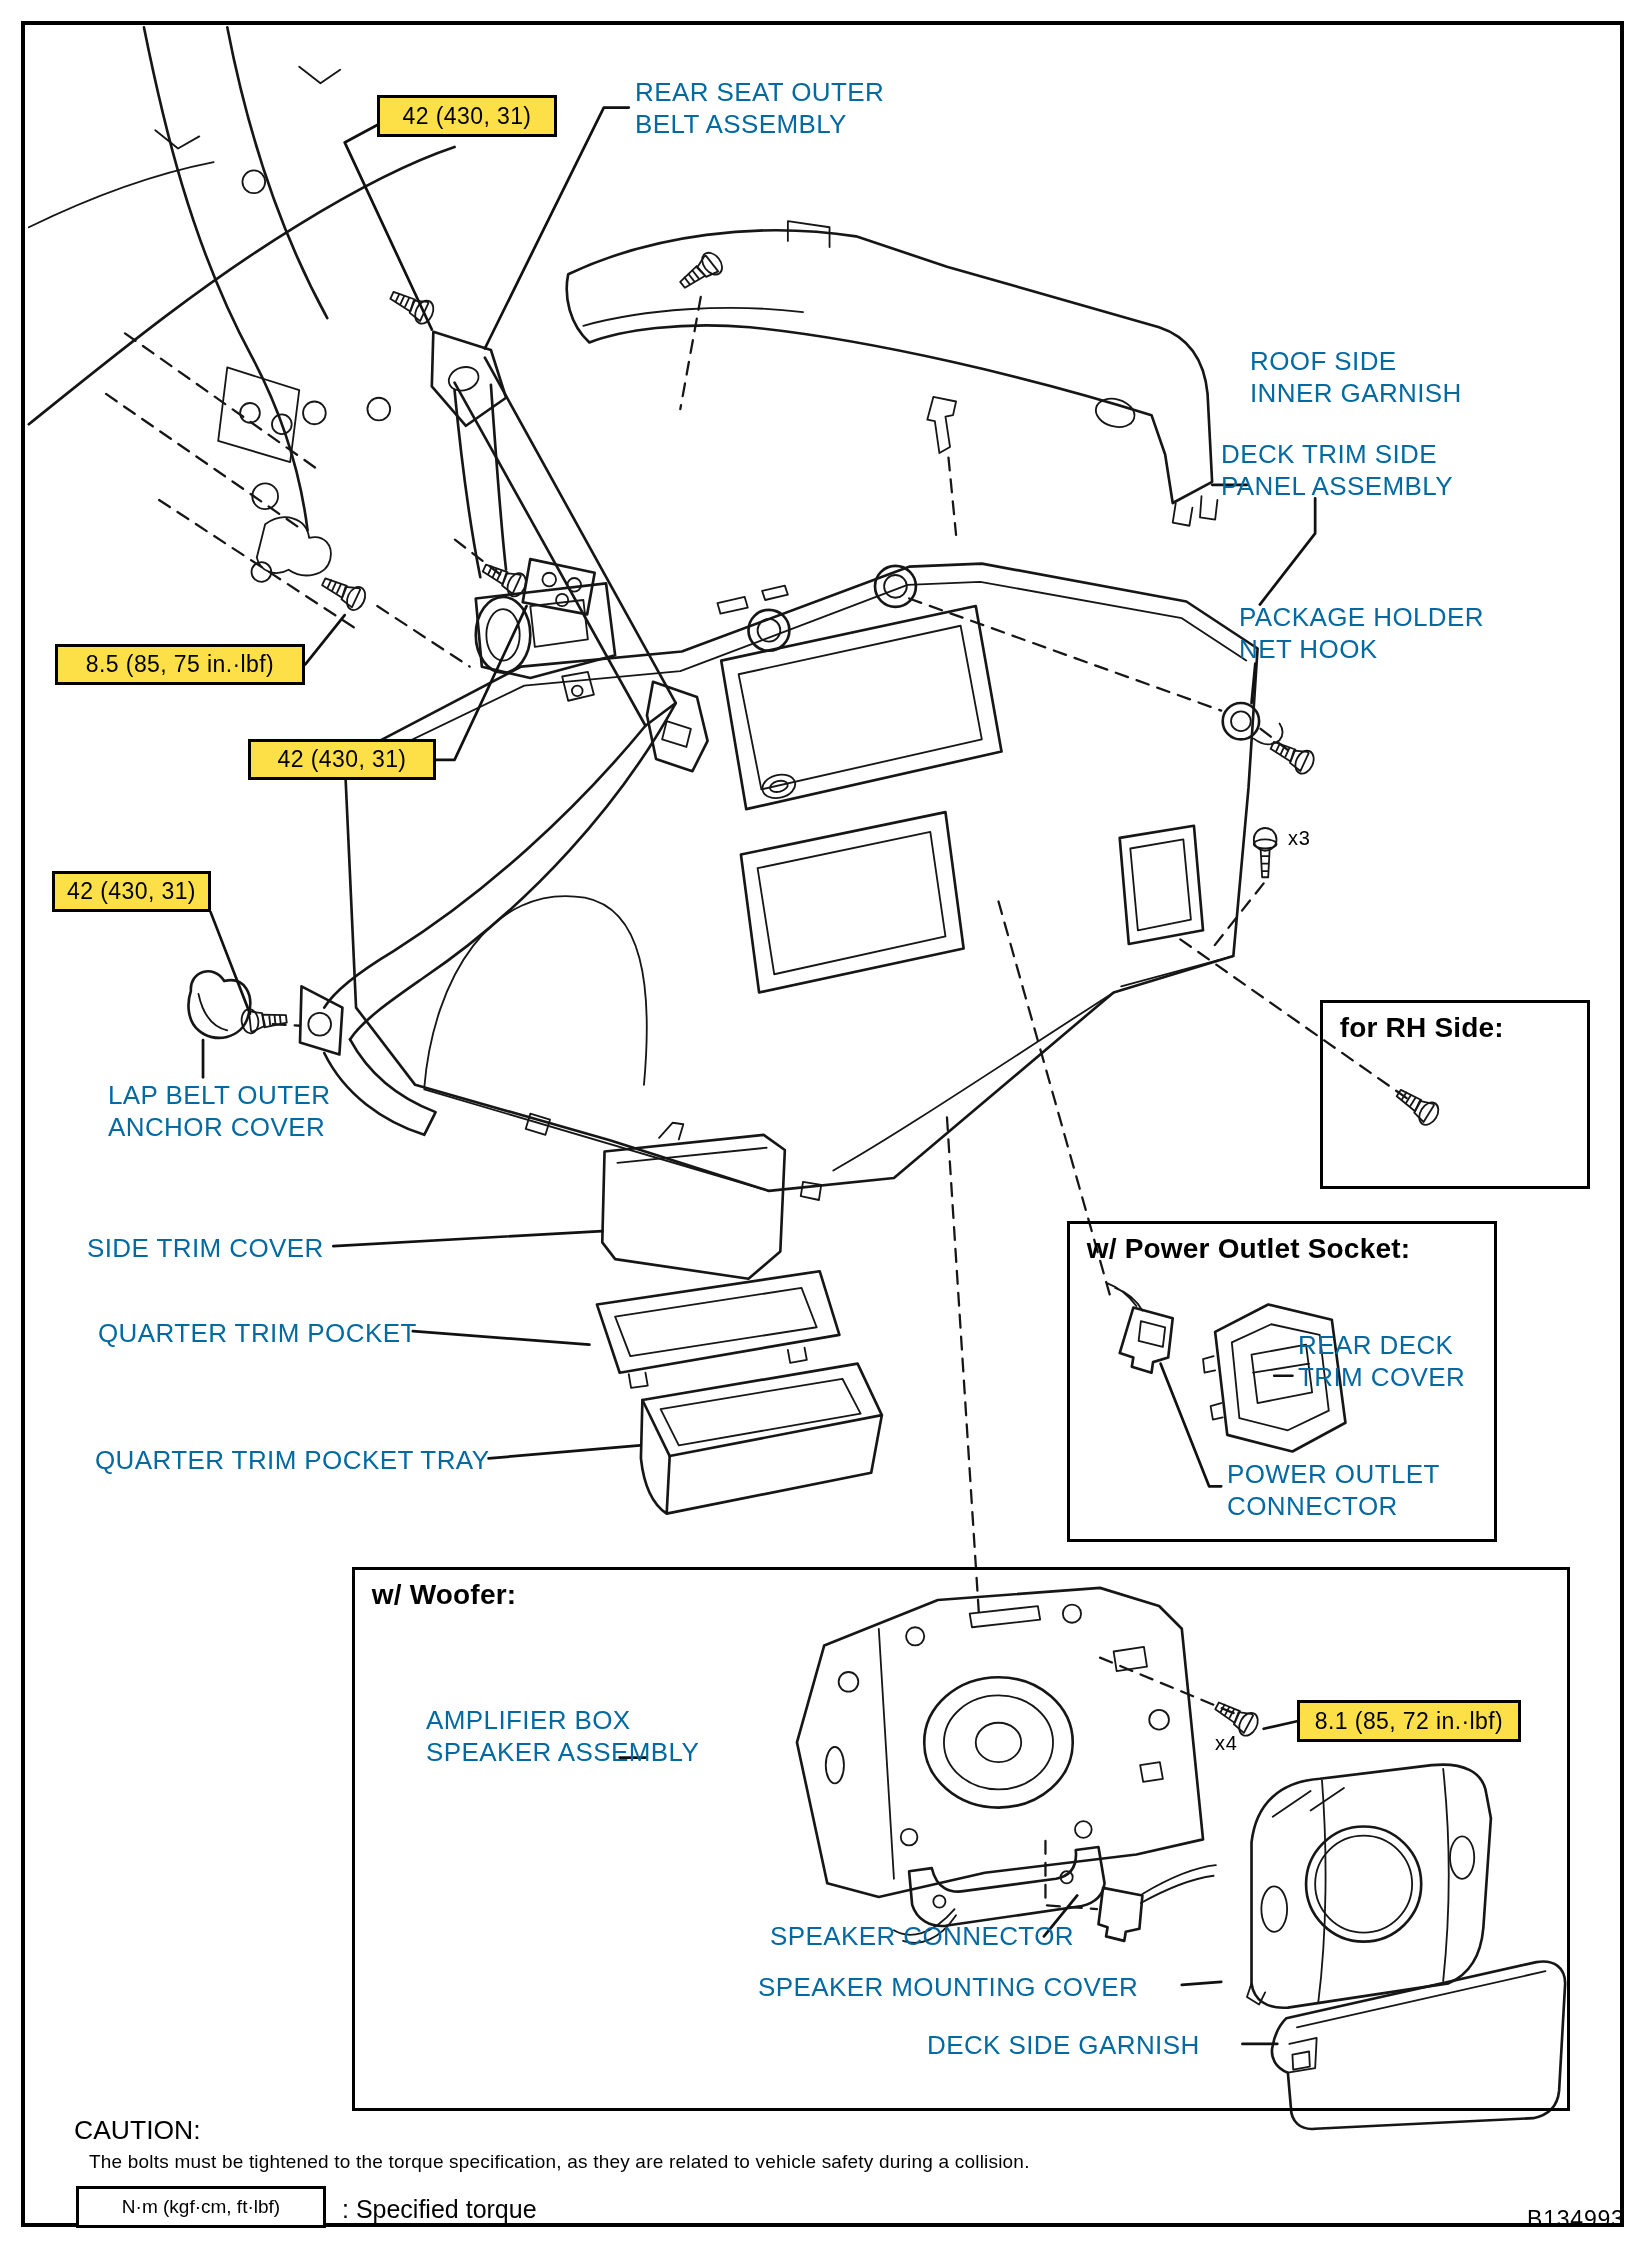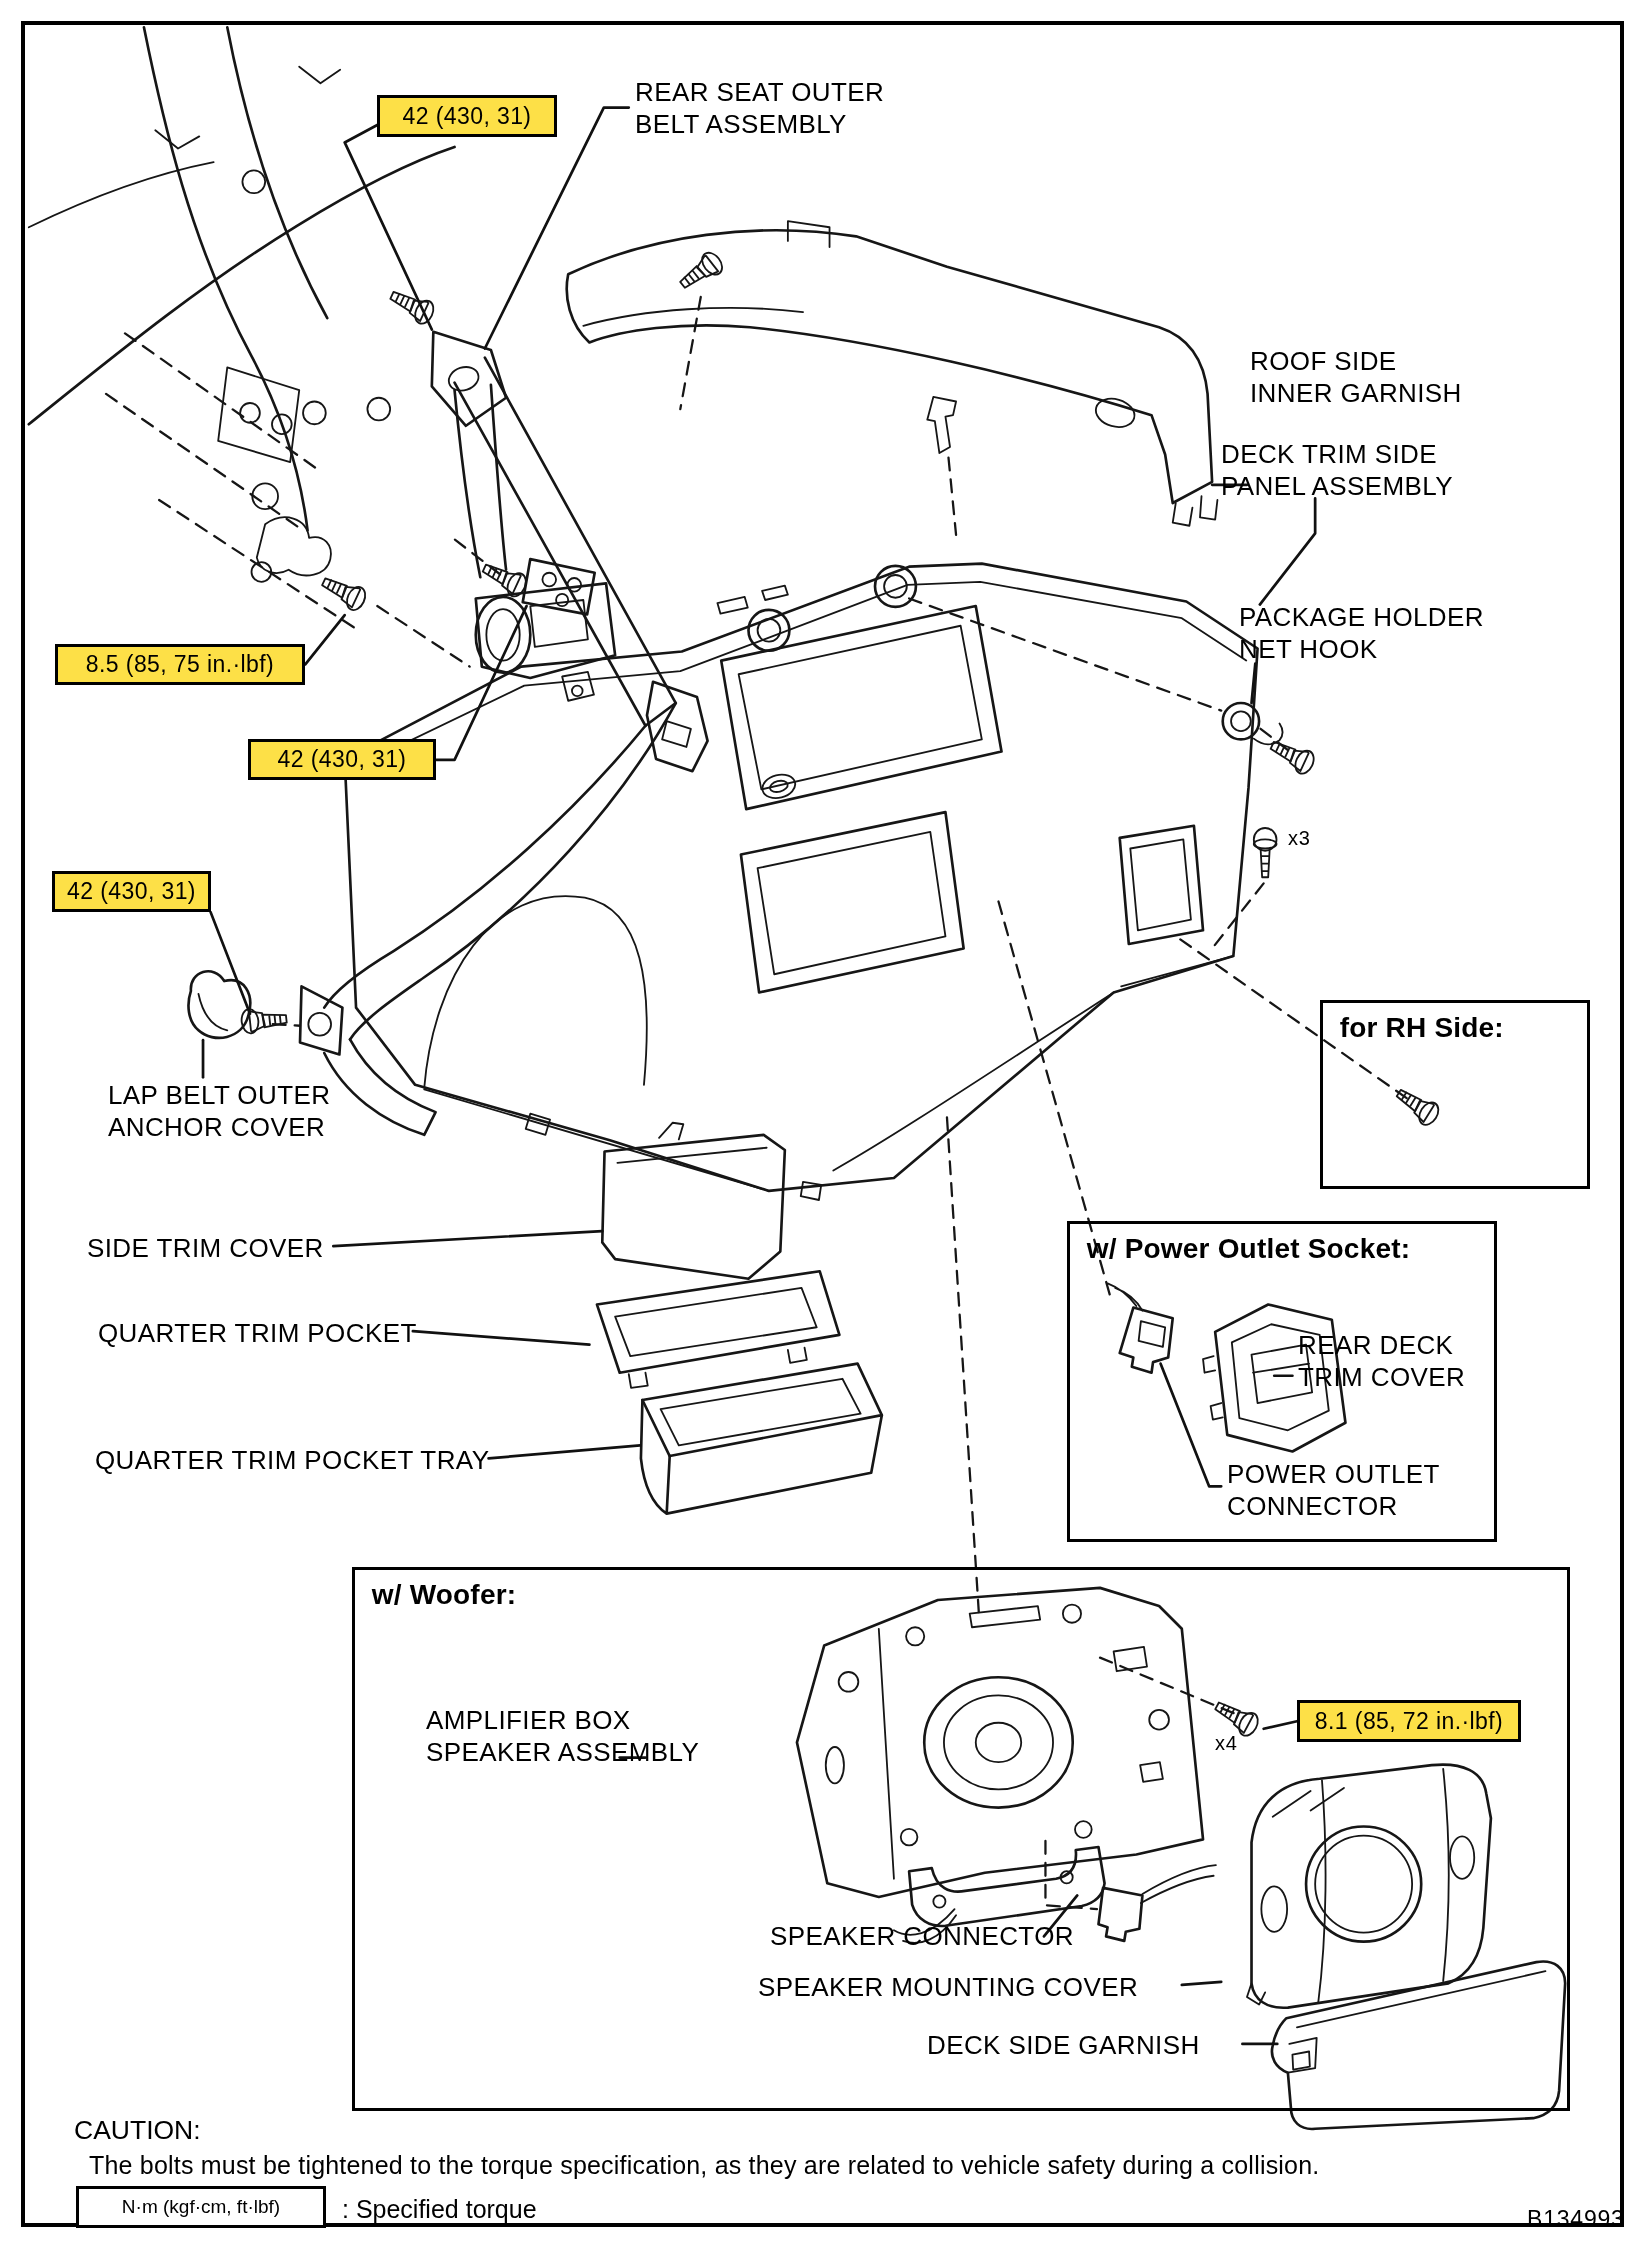"REAR SEAT OUTER" .lbl { color: #000000 -> #0369a1 }
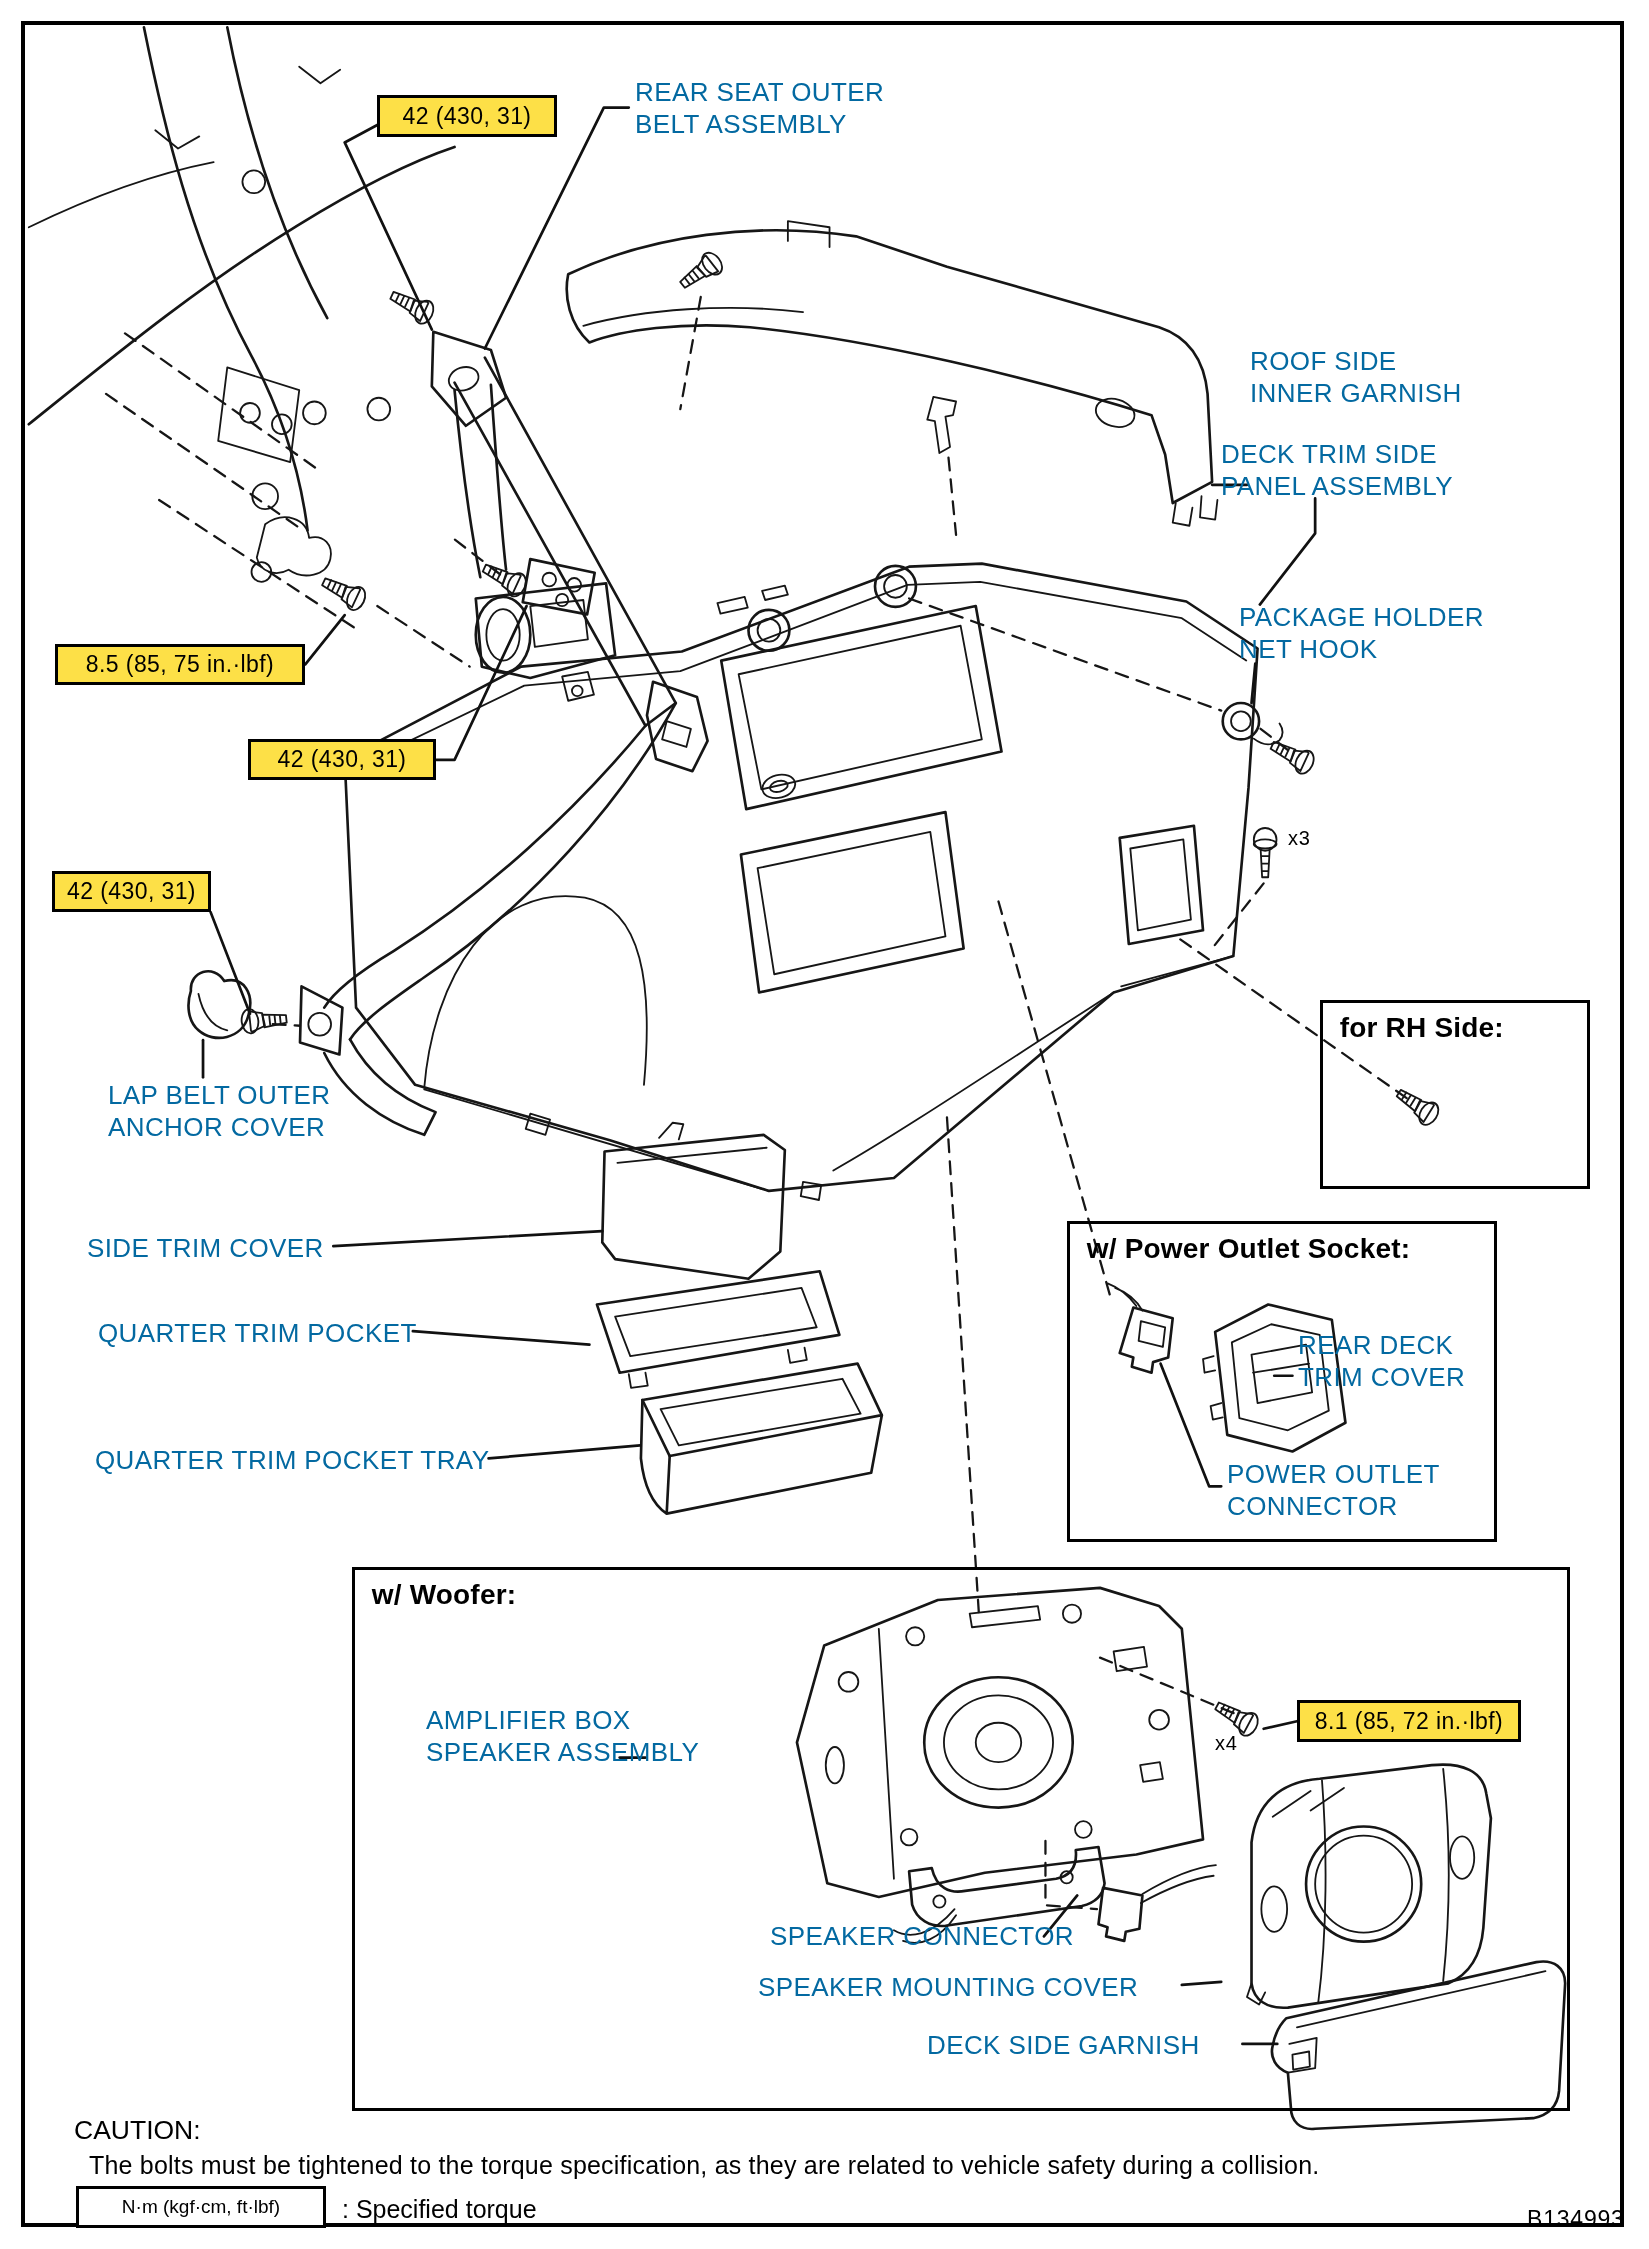"The bolts must be tightened" .caut-b { font-size: 25px -> 19px }
